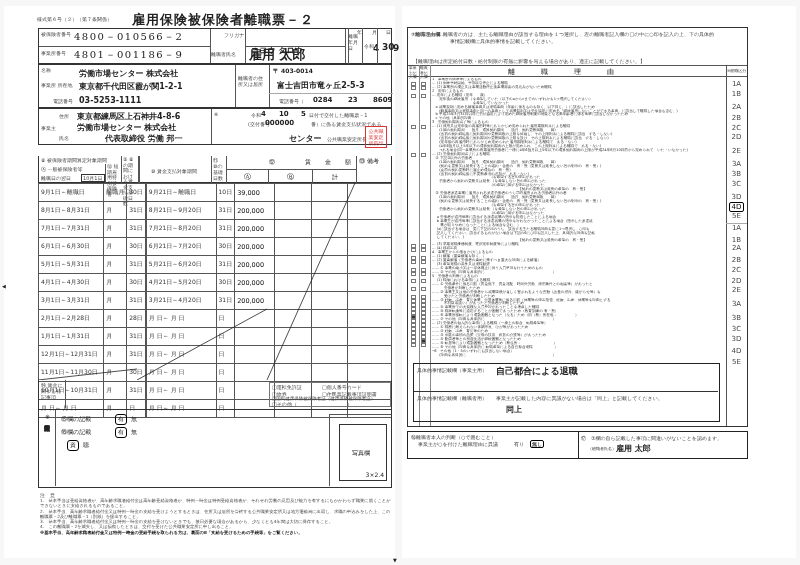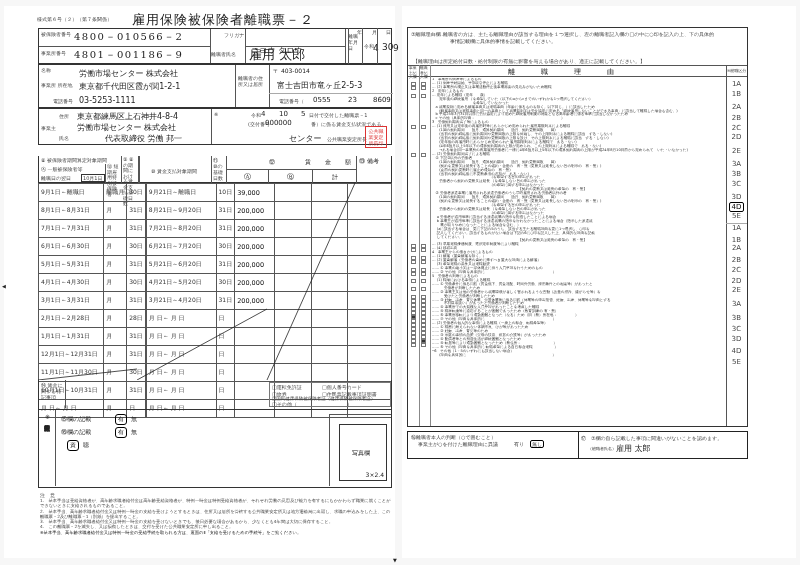"雇用保険被保険者離職票－２" .bold { font-weight: normal -> bold }
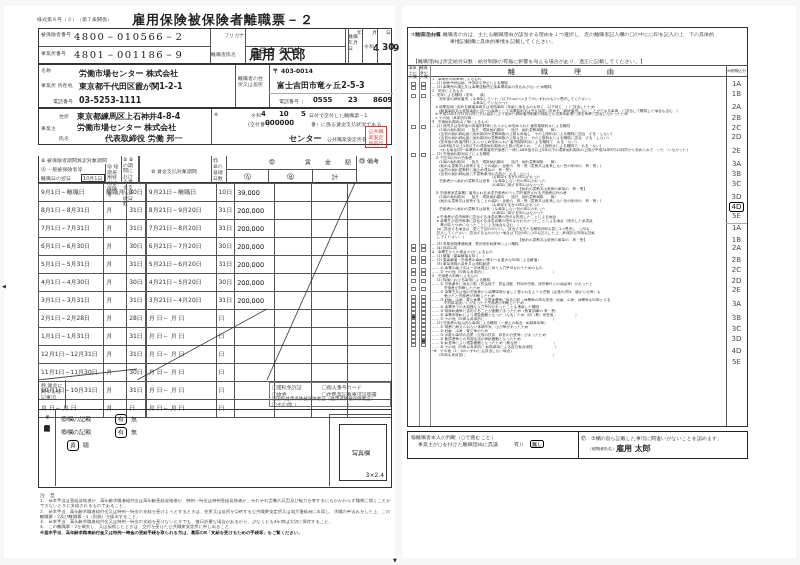"0555" div.abs { text: 0555 -> 0284 }
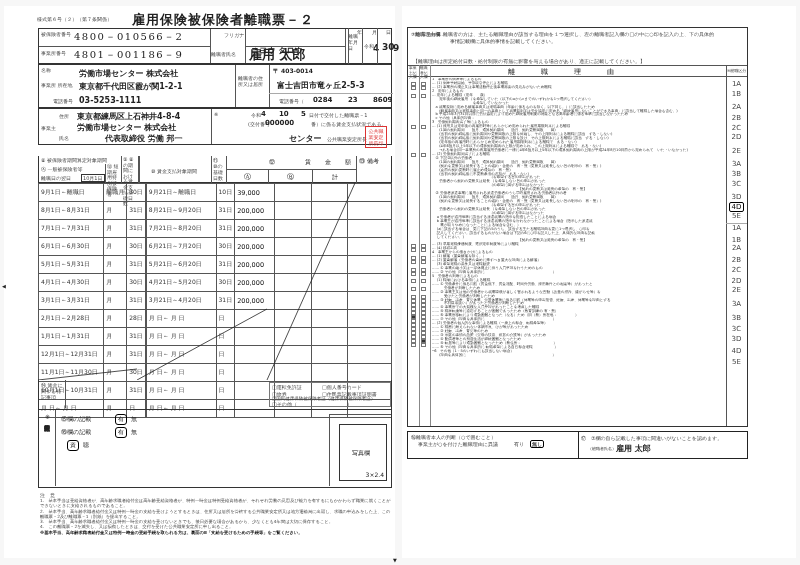"東京都練馬区上石神井4-8-4" div.abs { text: 4-8-4 -> 4-8-6 }
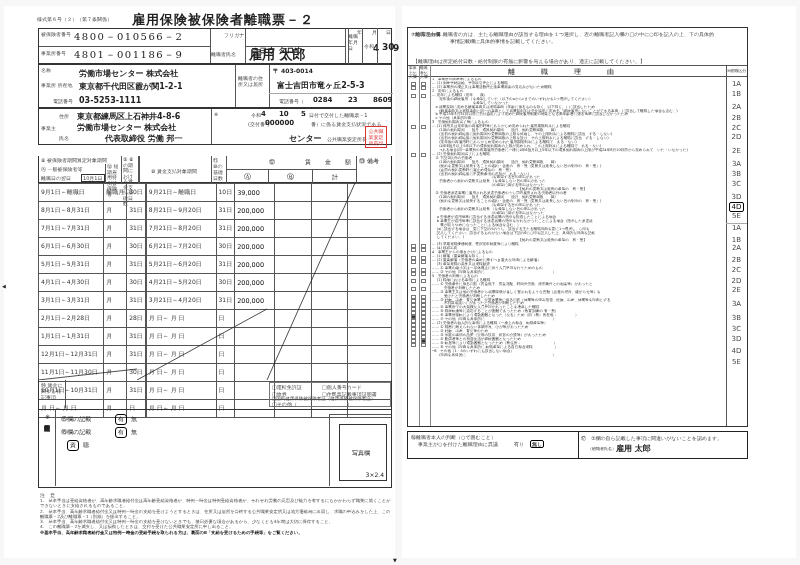"自己都合による退職" div.abs { html: none -> <div> <div>具体的事情記載欄（事業主用）</div> <div>自己都合による退職</div> <div></div> <div>具体的事情記載欄（離職者用）</div> <div>事業主が記載した内容に異議がない場合は「同上」と記載してください。</div> <div>同上</div> </div> }
